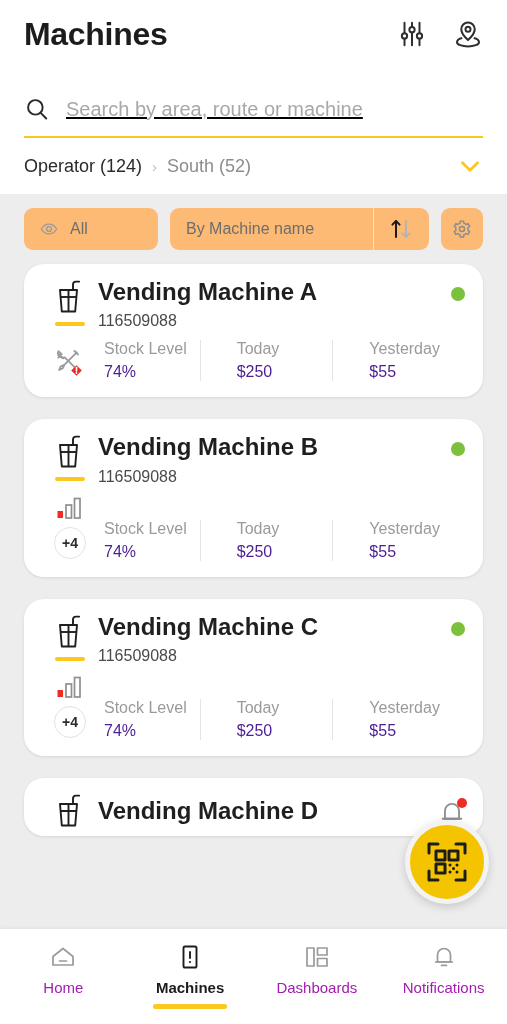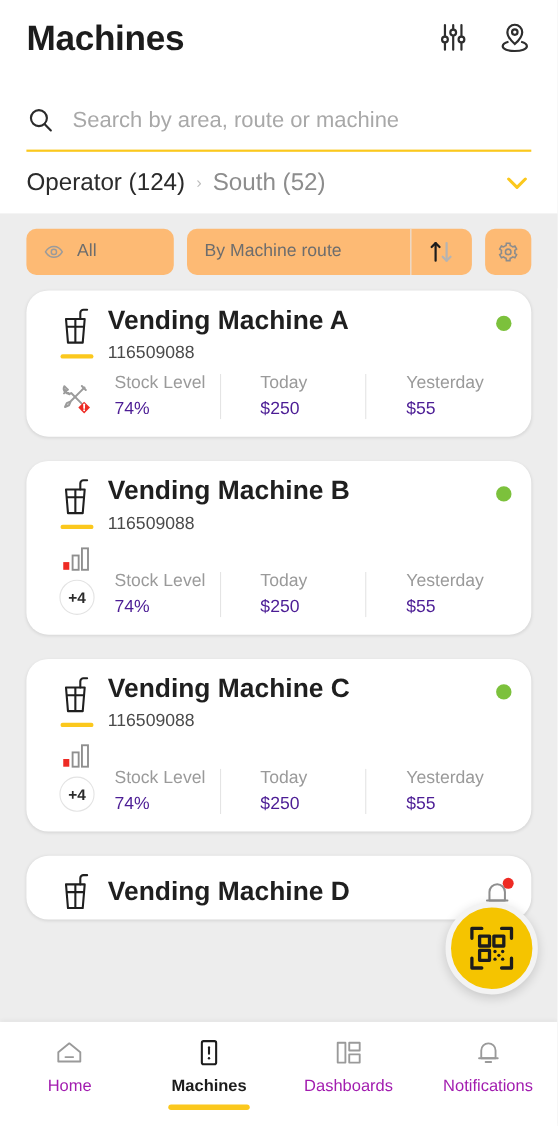"Search by area, route or" .search-row { text-decoration: none -> underline }
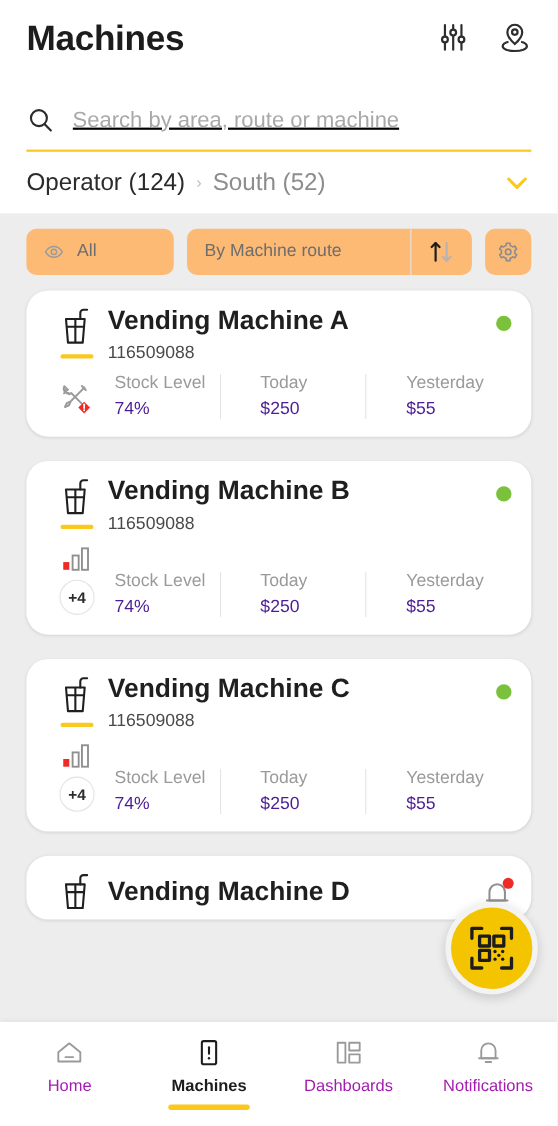"Operator (124)" .crumb { font-size: 22px -> 18px }
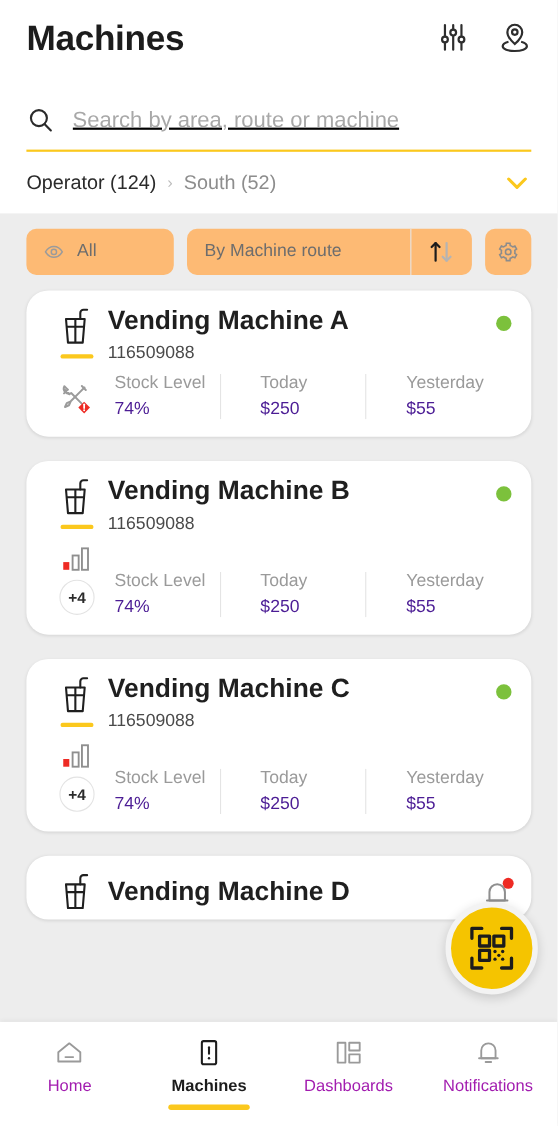"By Machine route" span.pill-sort-label { text: route -> name }
